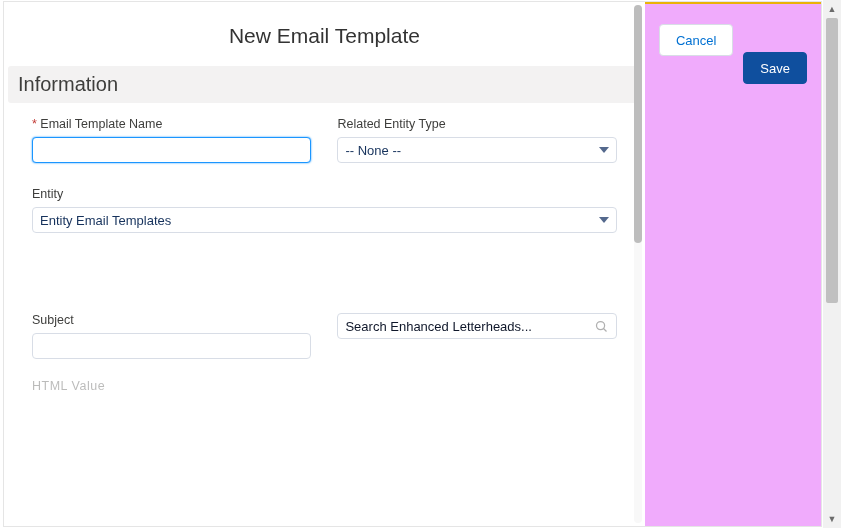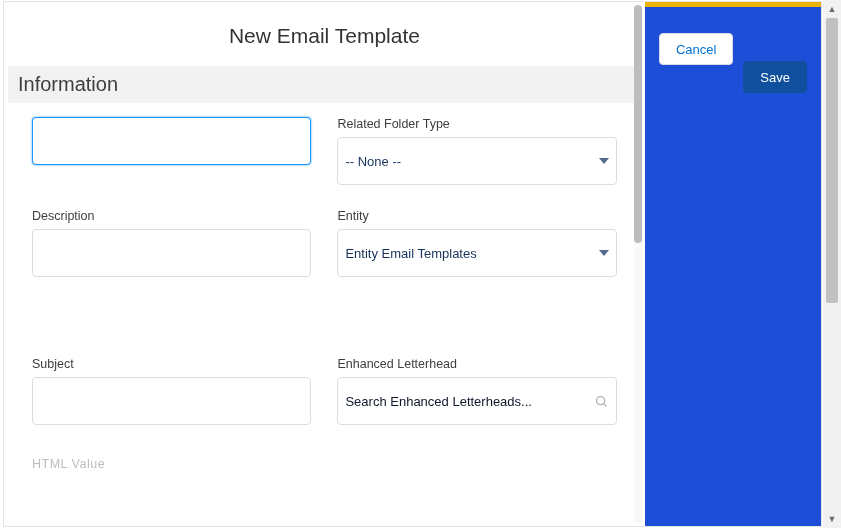"Cancel" .footer { background: #1d4ed8 -> #f0abfc; border-top: 5px solid #eab308 -> 2px solid #eab308; padding: 26px 14px -> 20px 14px }
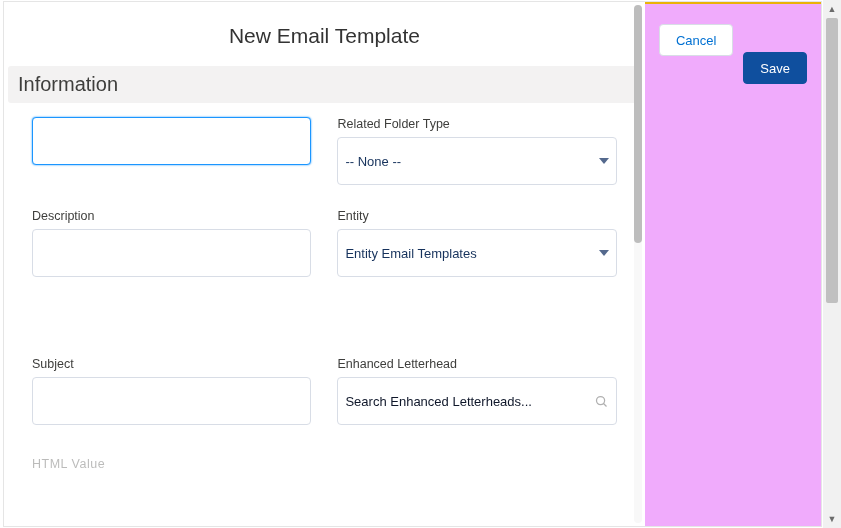"* Email Template Name" label.fld-label { html: none -> <label> <span>*</span> <span>Email Template Name</span> </label> }
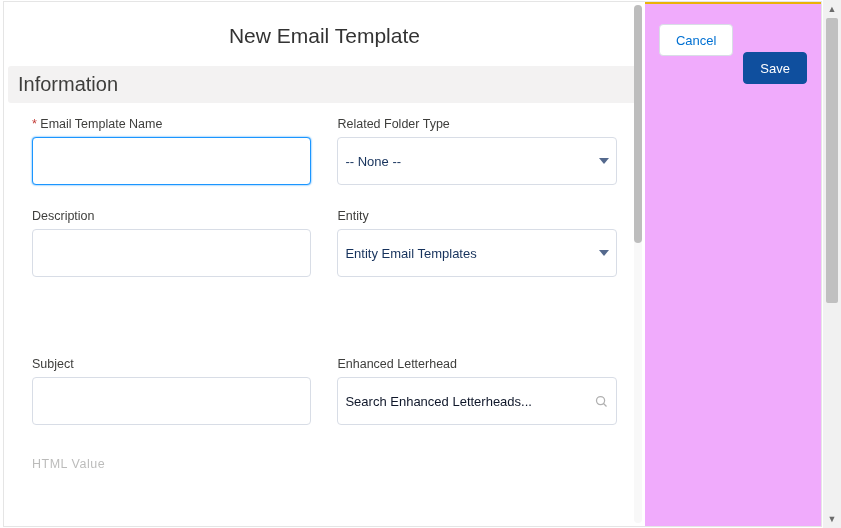"Related Folder Type" label.fld-label { text: Folder -> Entity }
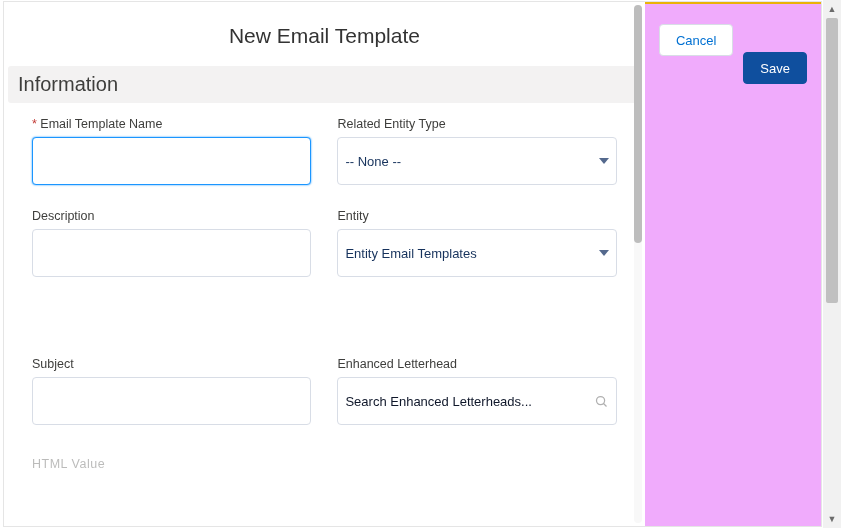"-- None --" .input, .picklist, .lookup { height: 48px -> 26px }
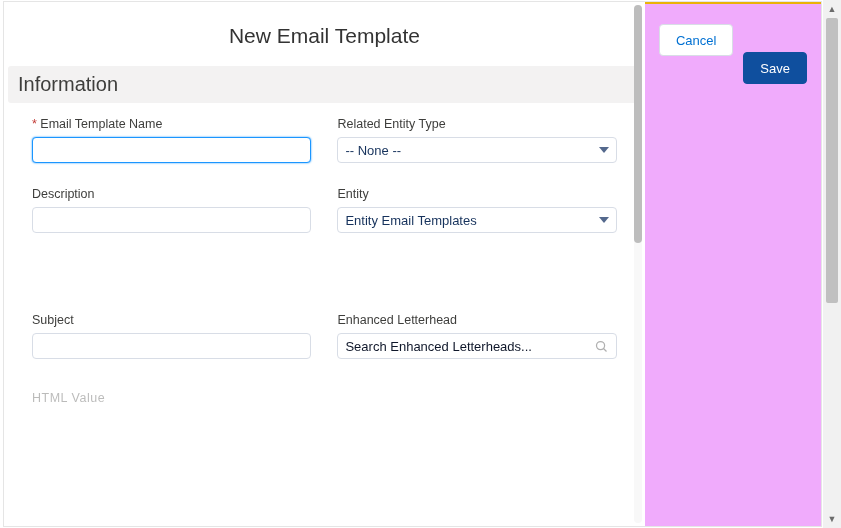"Description" div.col { html: <div> <label>Description</label> <input> </div> -> none }
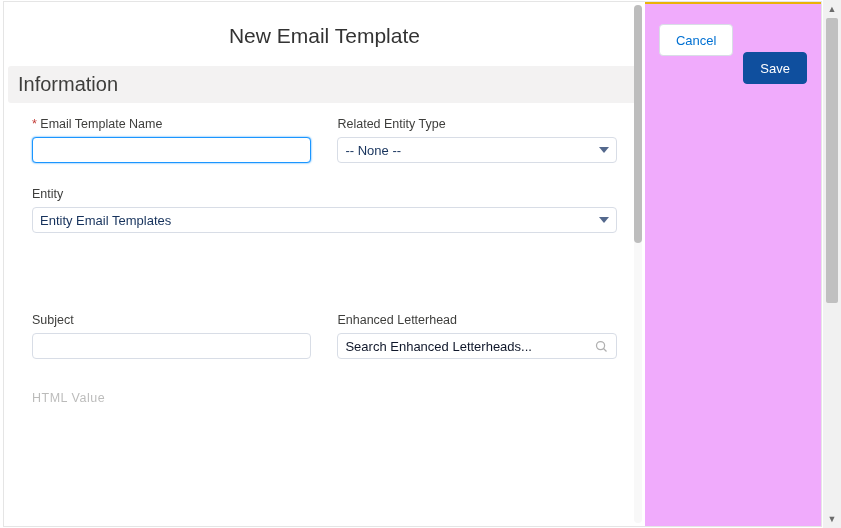"Subject" div.row { margin-bottom: 32px -> 20px }
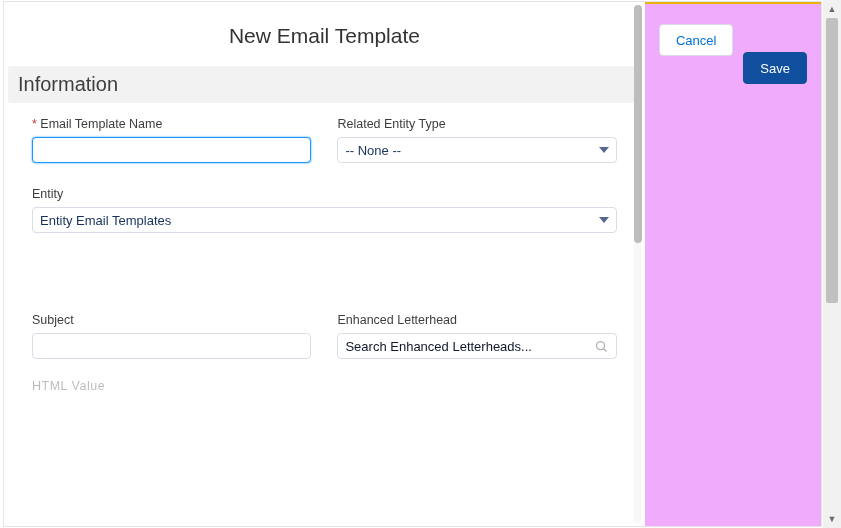"Enhanced Letterhead" label.fld-label { html: <label>Enhanced Letterhead</label> -> none }
